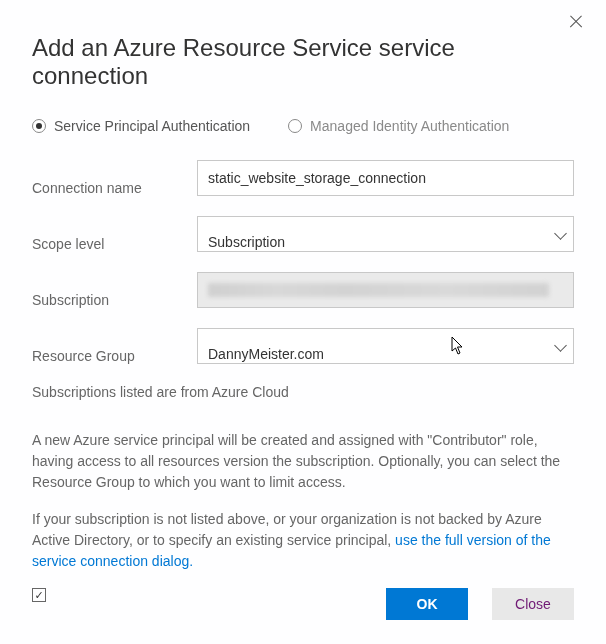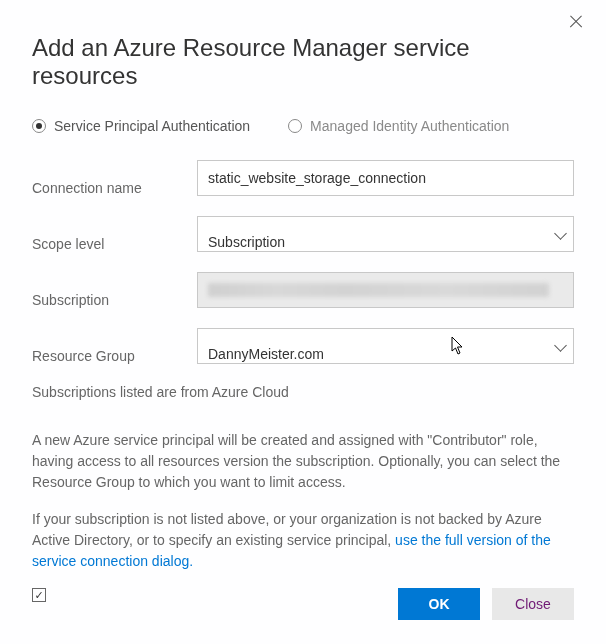"Add an Azure Resource Manager" h1.title { text: Manager service resources -> Service service connection }
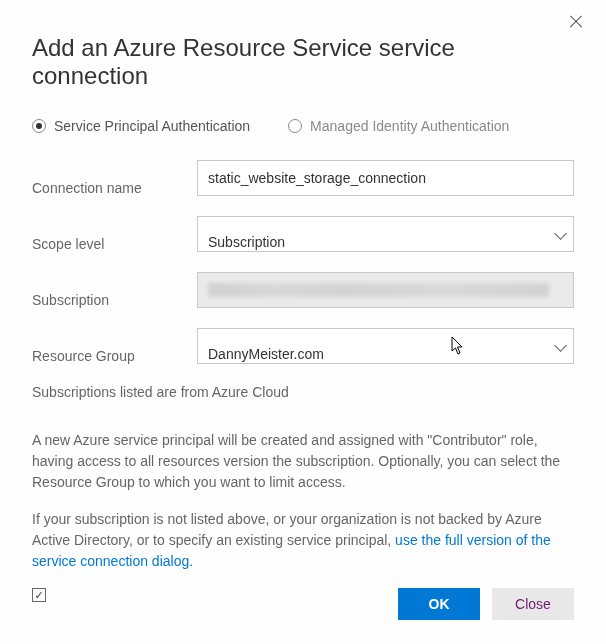"OK" .footer { gap: 12px -> 24px }
